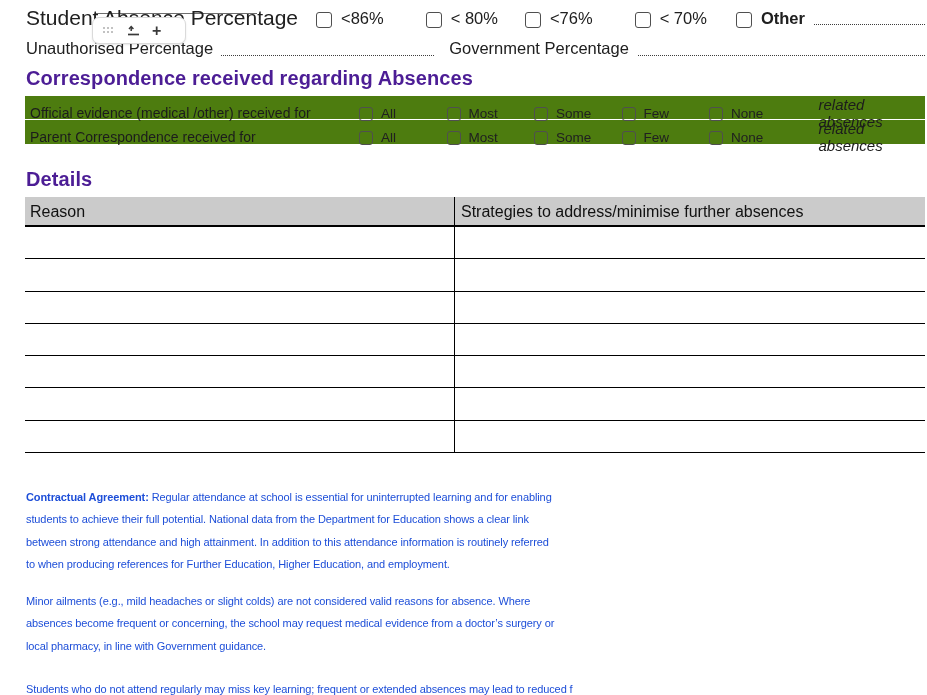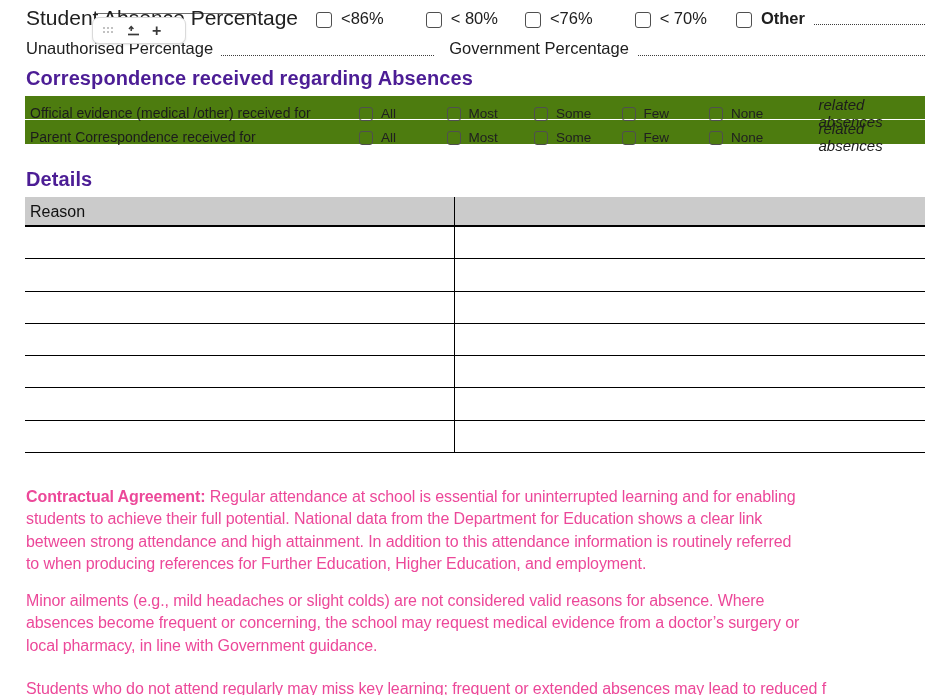"Strategies to address/minimise further" div.cell { html: none -> <div>Strategies to address/minimise further absences</div> }
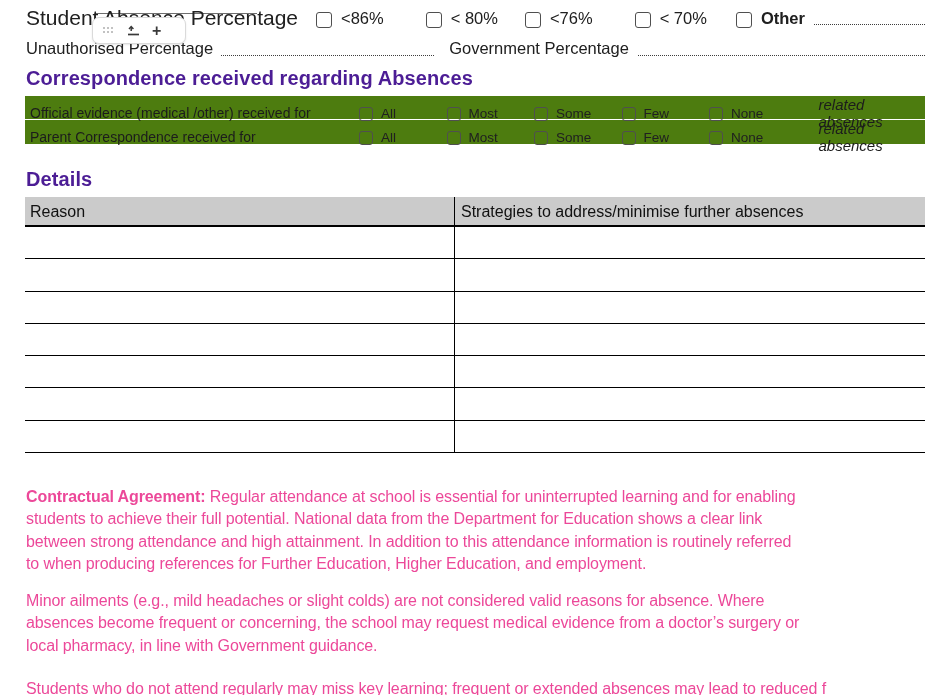"Contractual Agreement: Regular" .para { color: #ec4899 -> #1d4ed8; font-size: 16px -> 11px }
